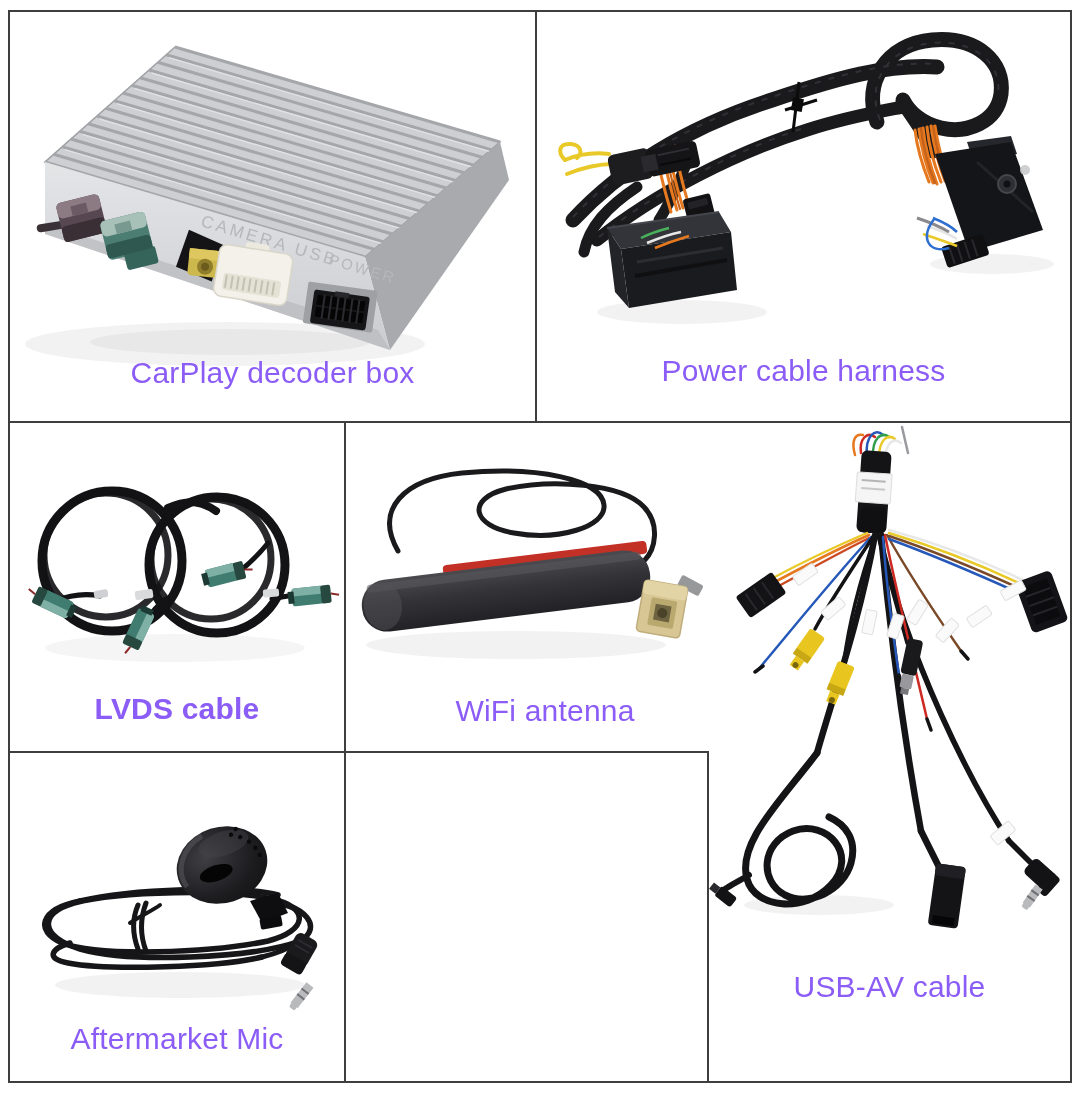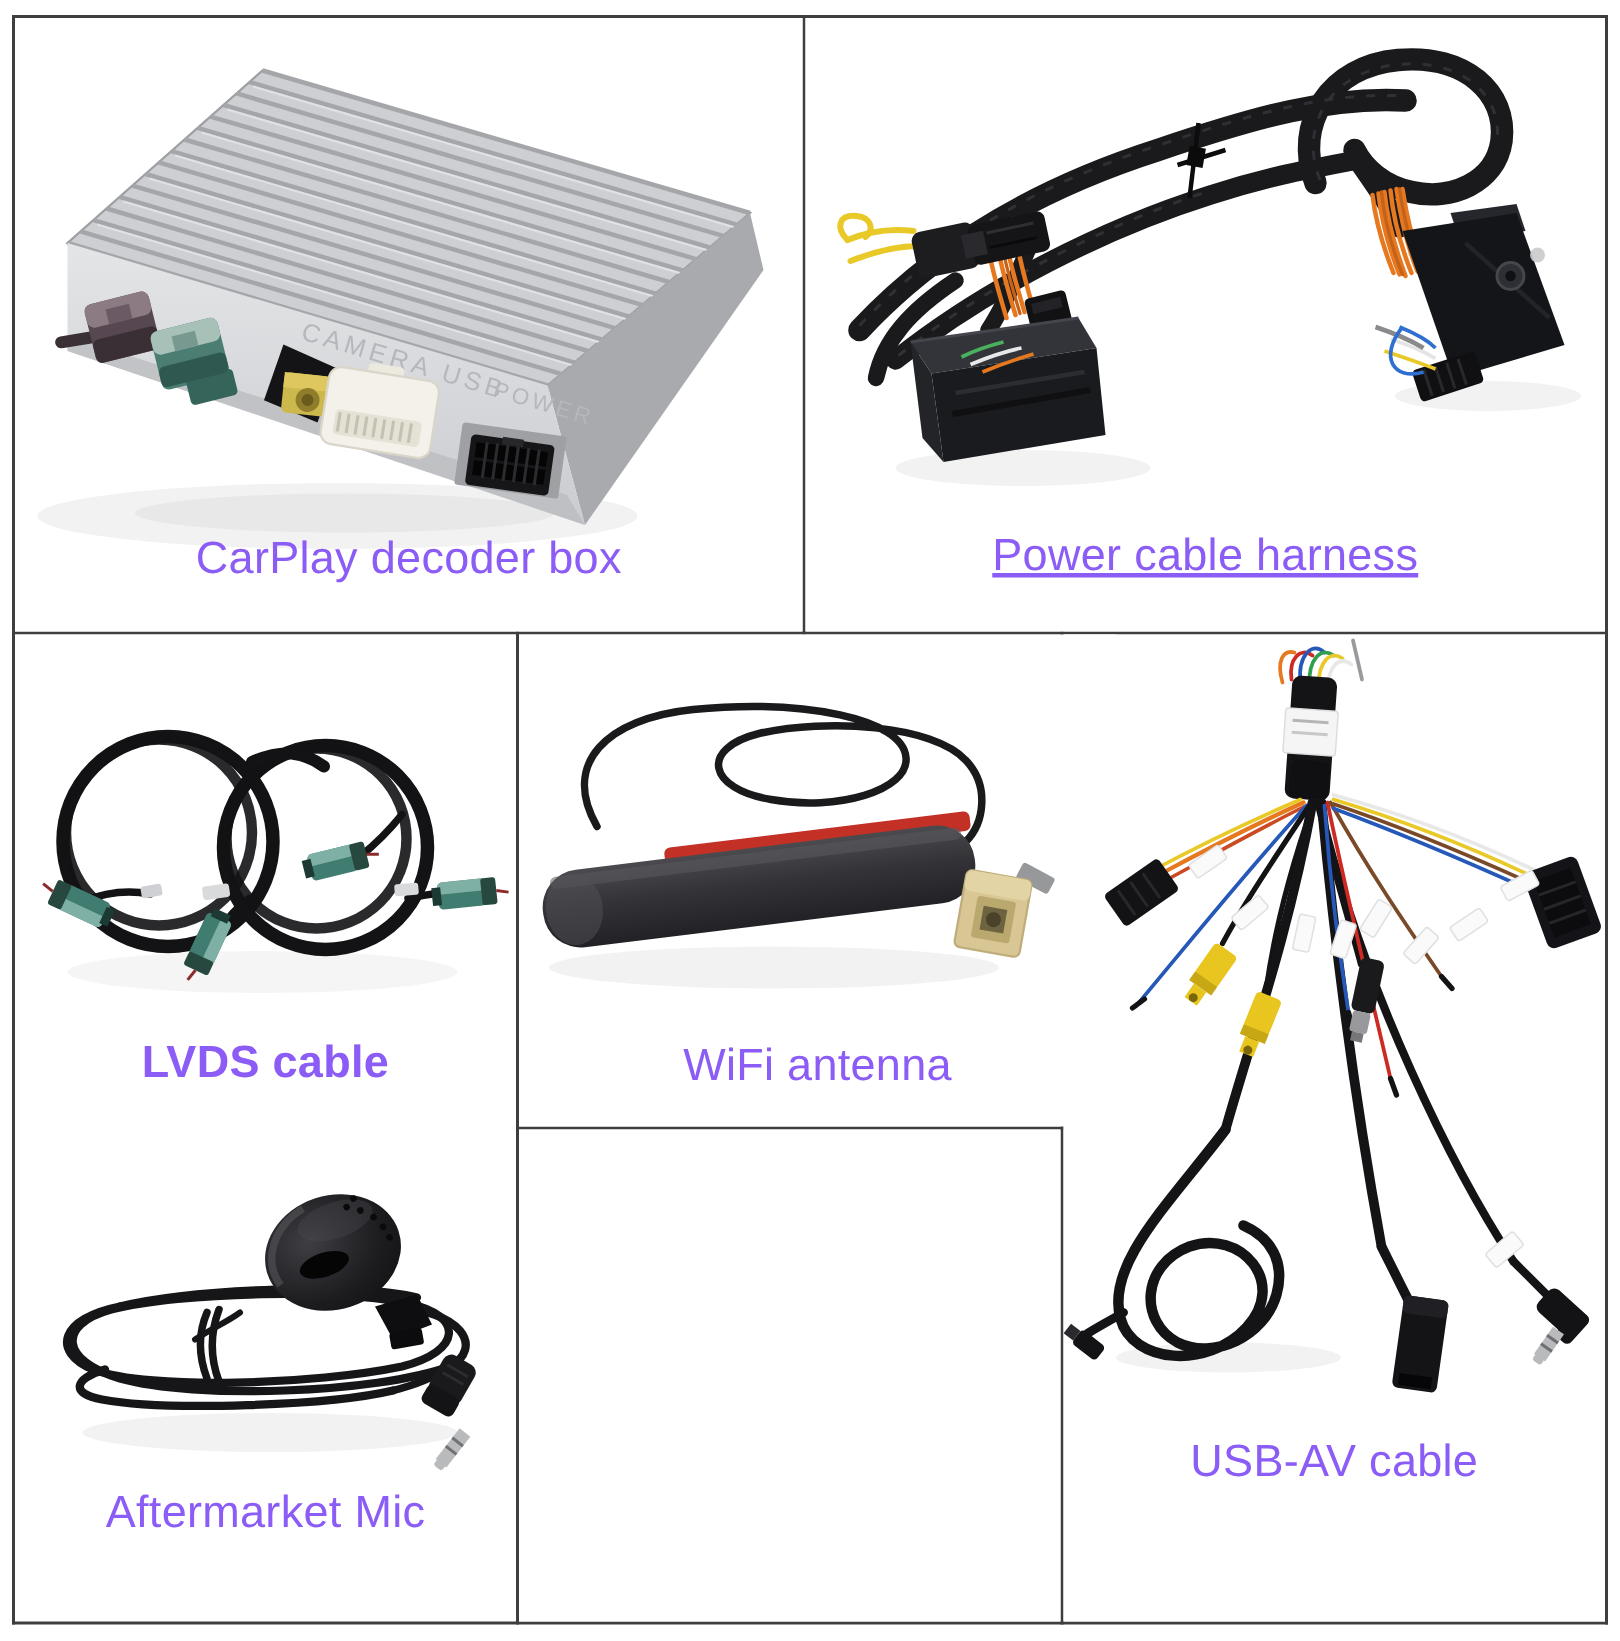"Power cable harness" div.plabel { text-decoration: underline -> none }
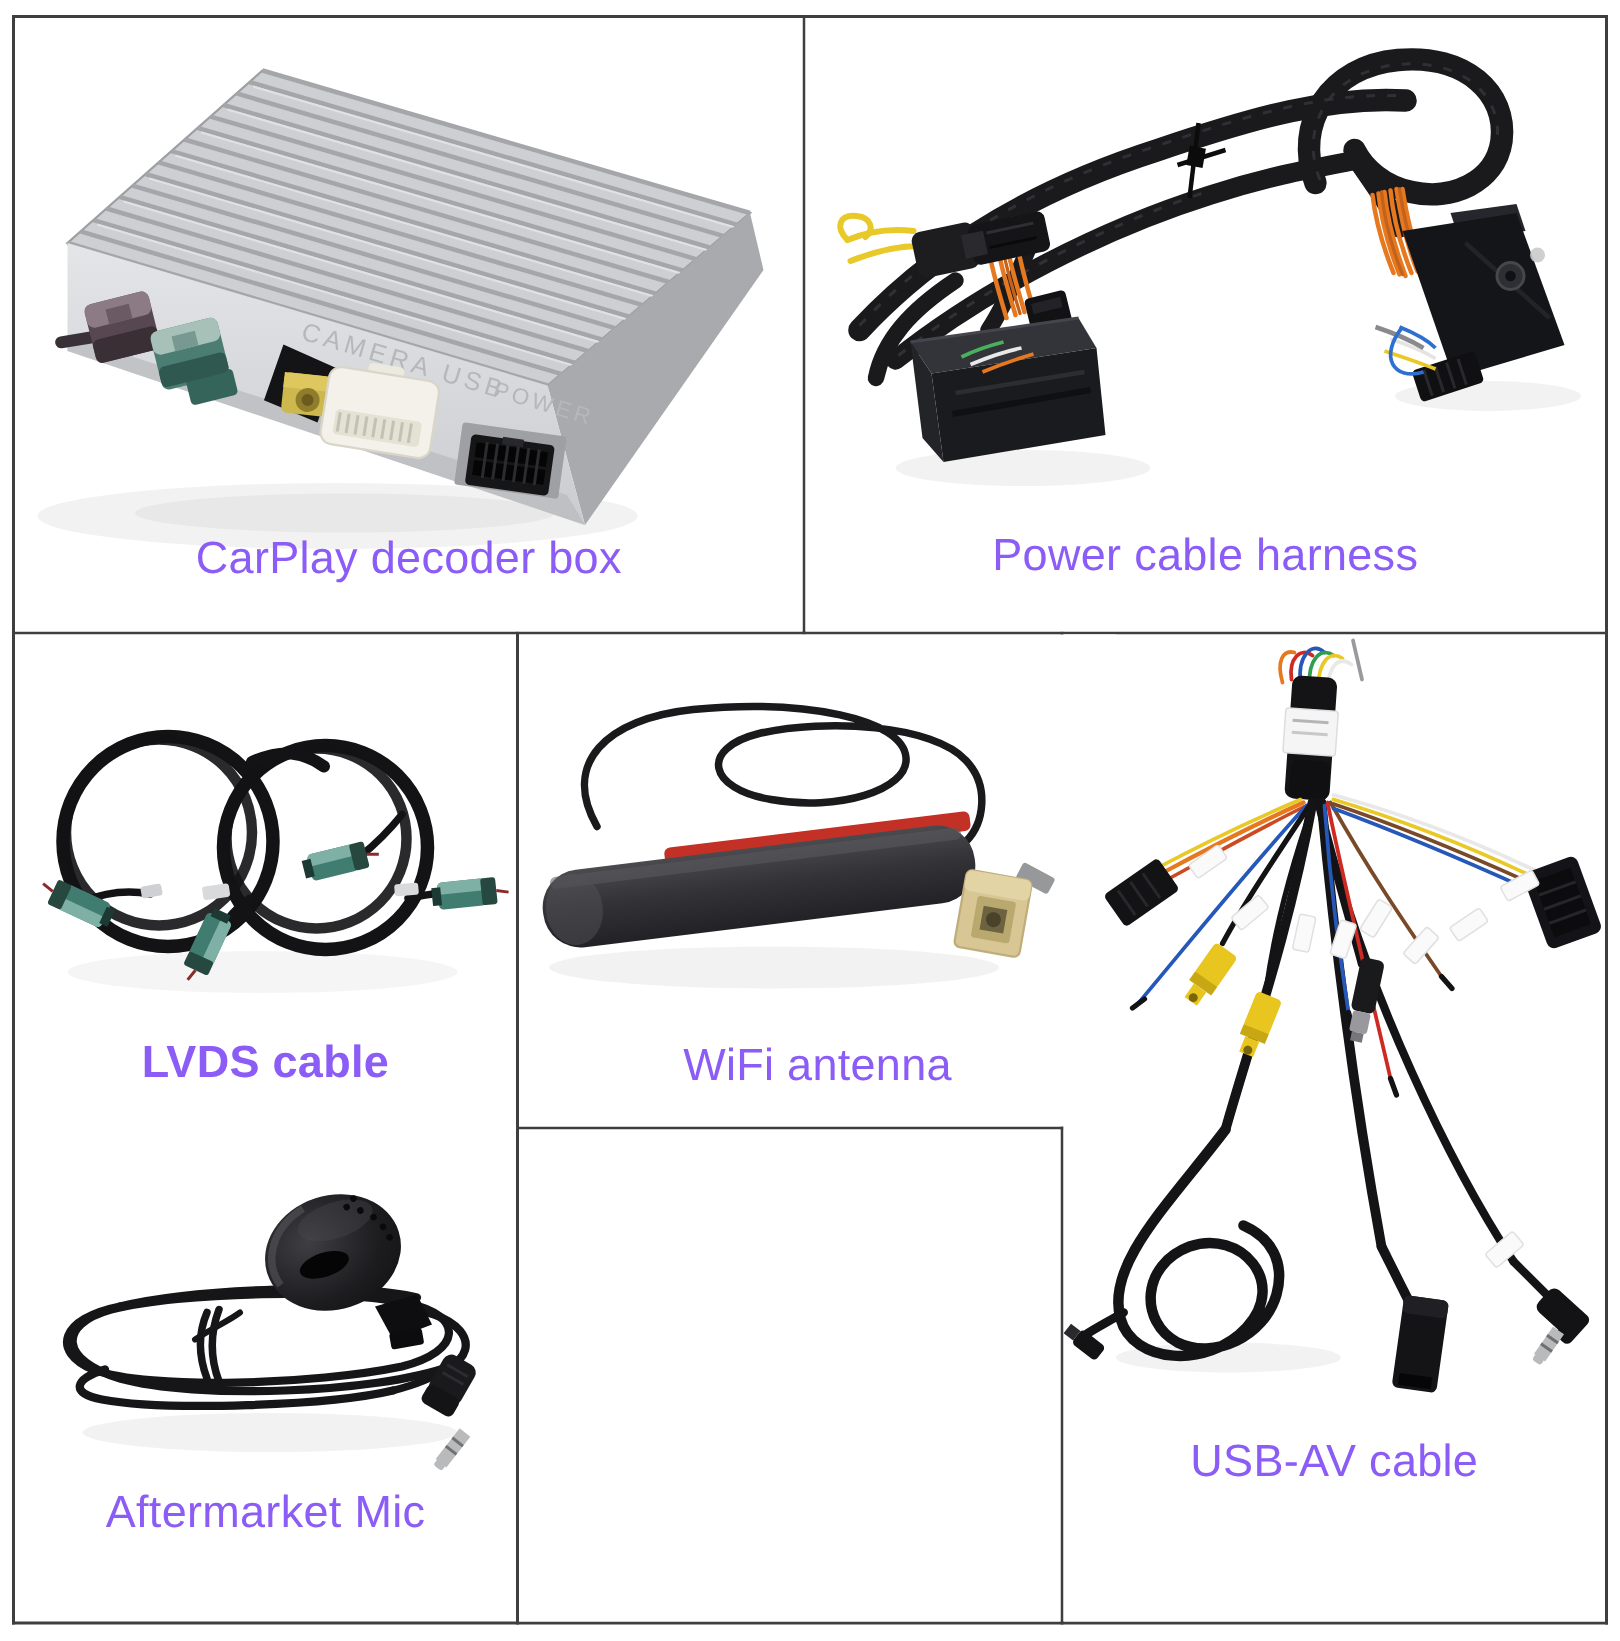"USB-AV cable" div.plabel { top: 534px -> 546px }
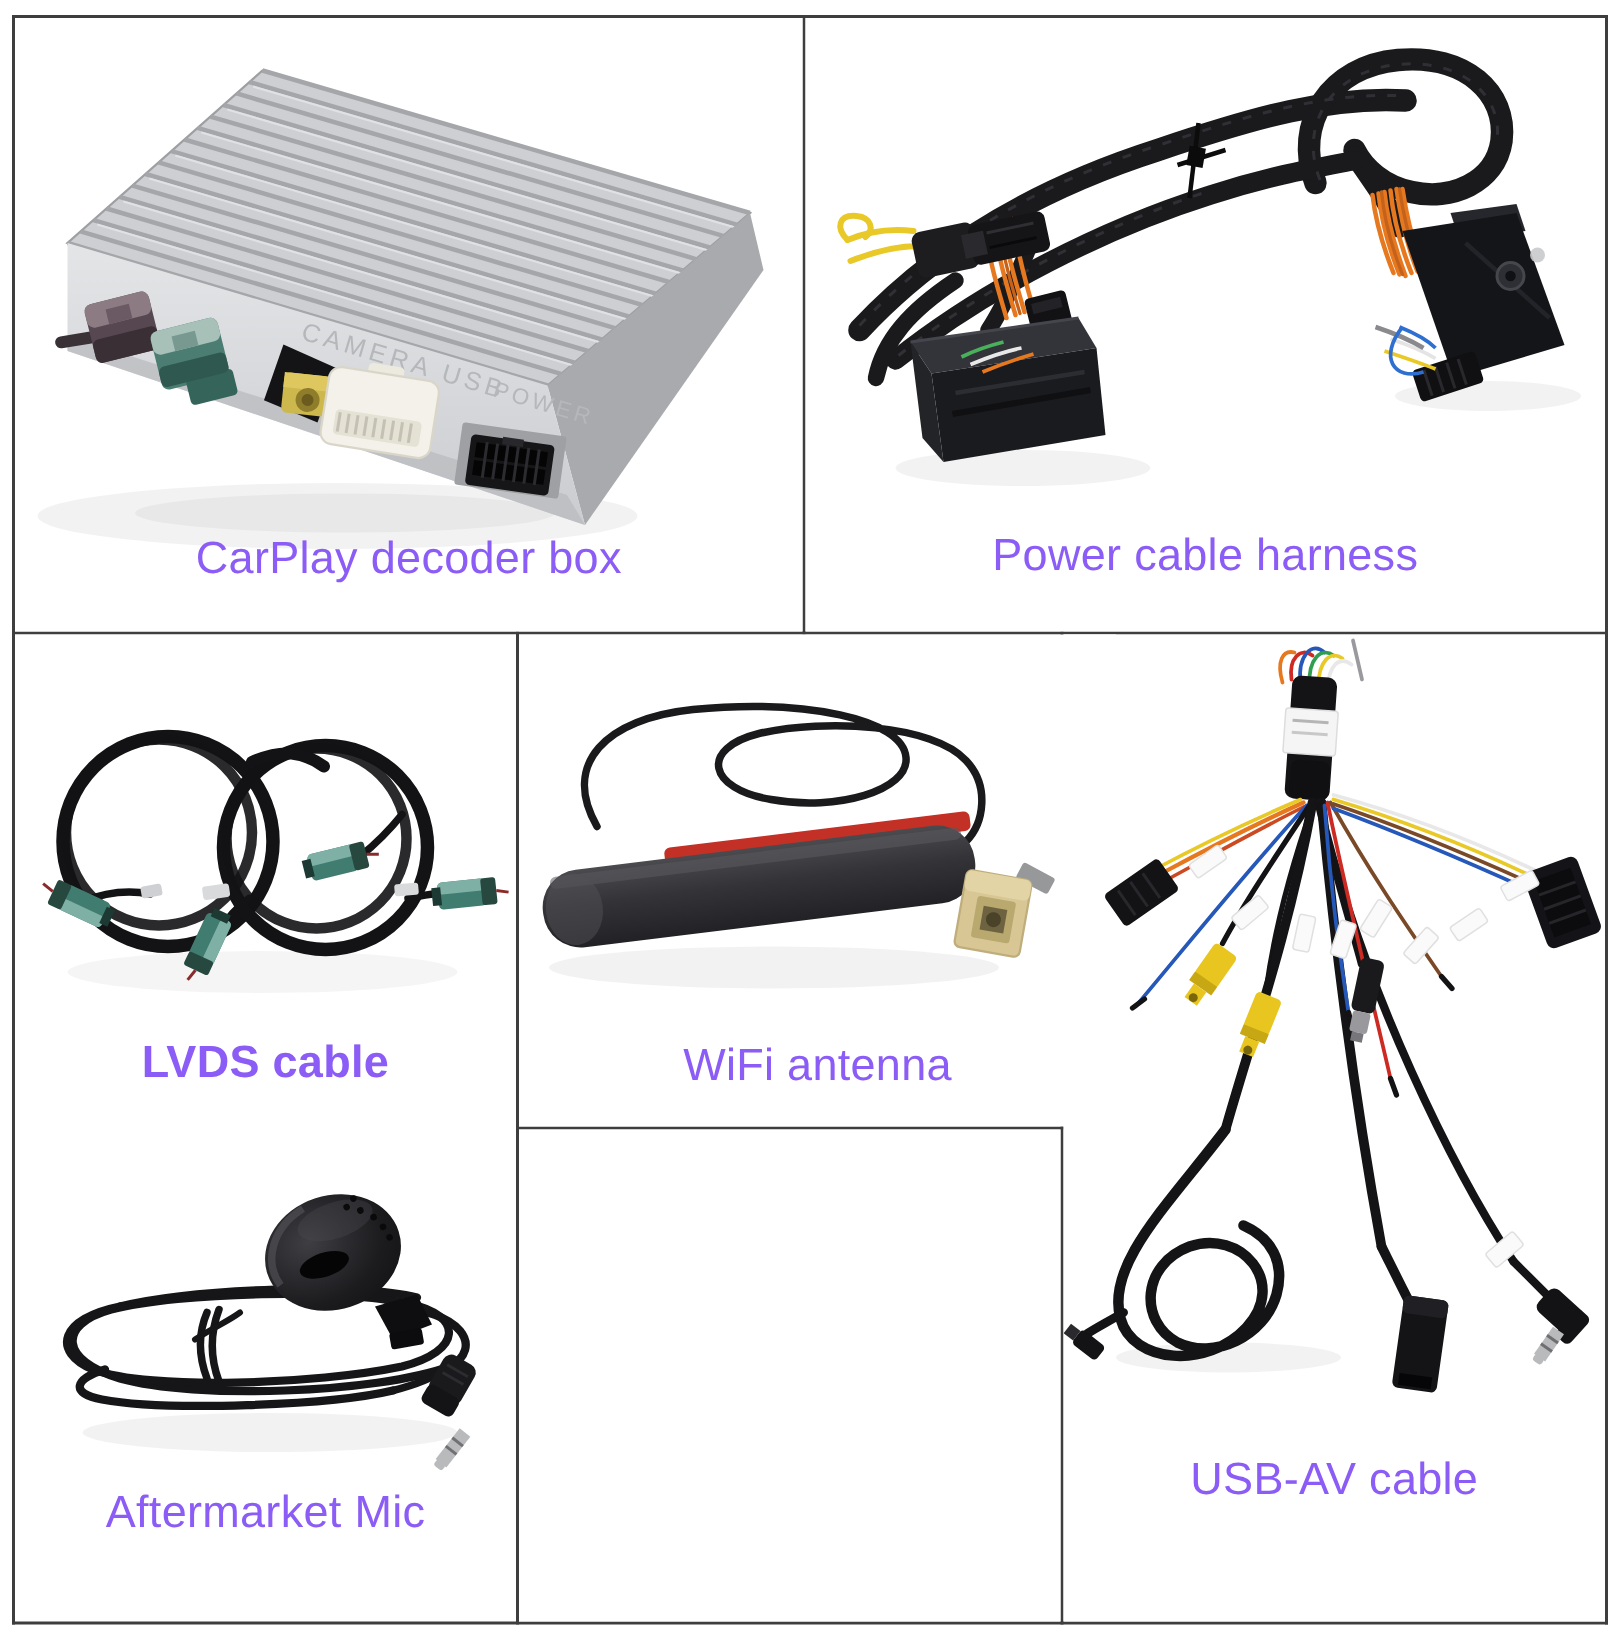"Aftermarket Mic" div.cell { top: 723px -> 753px }
